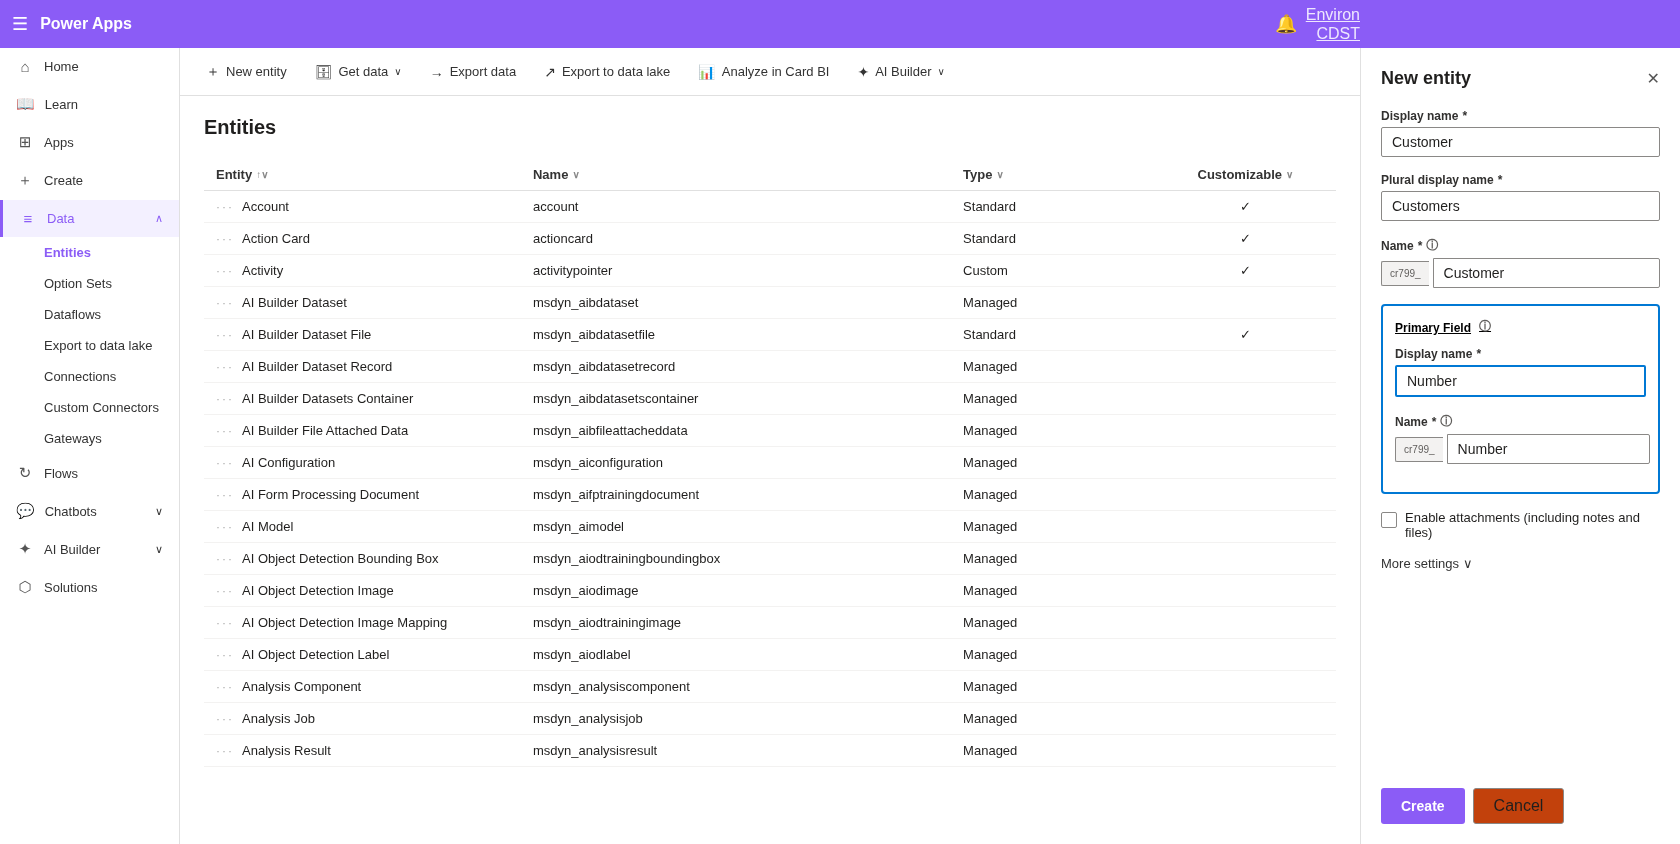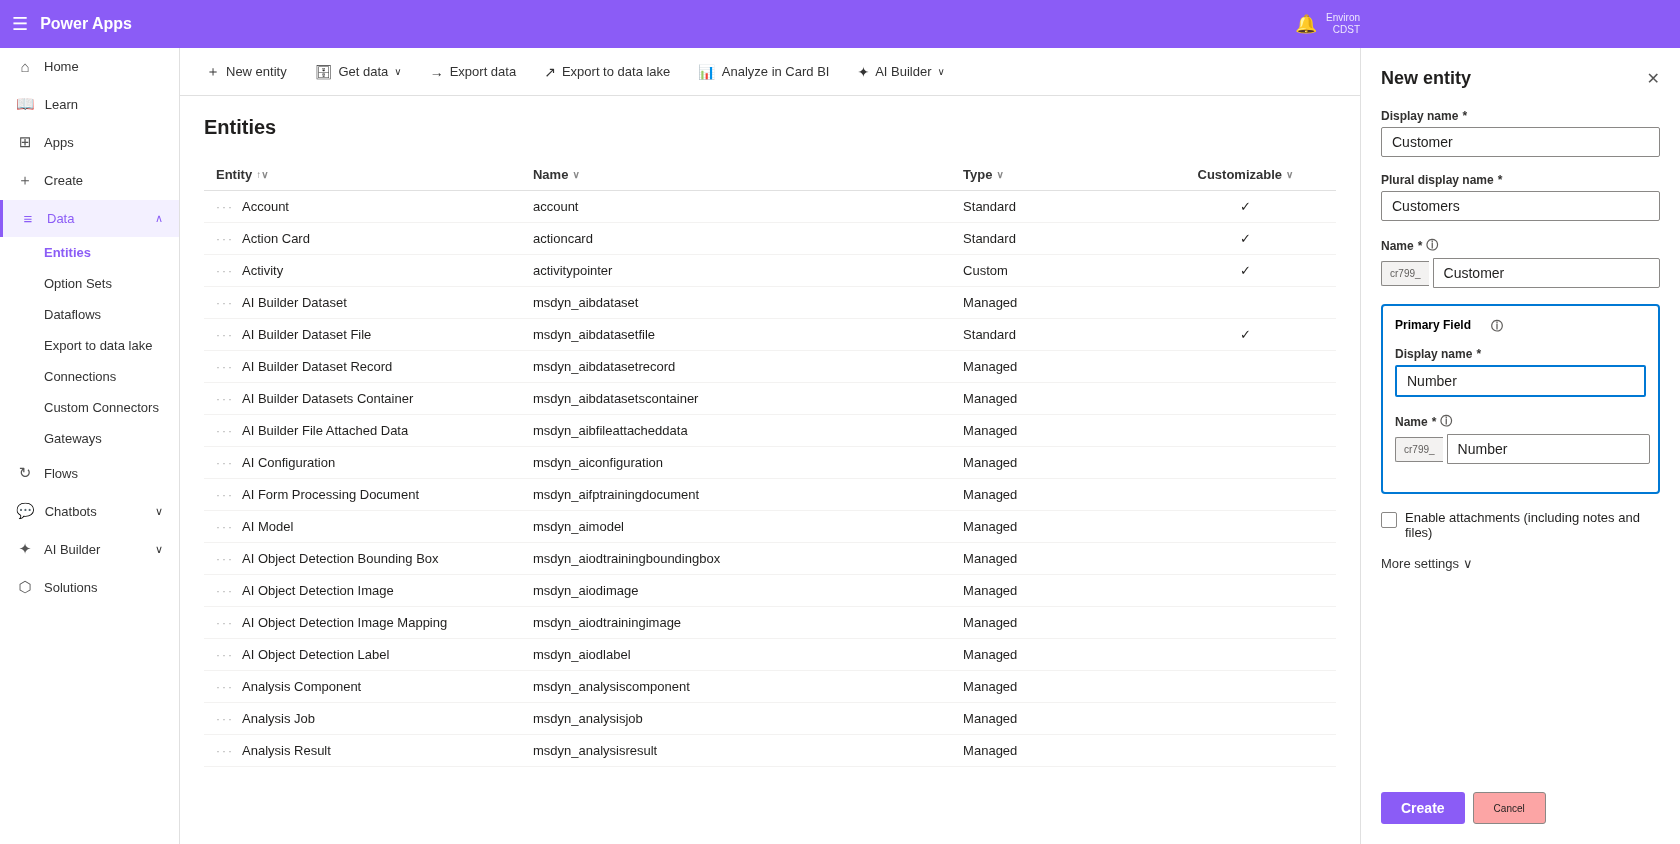"Environ" .env-label { font-size: 10px -> 16px; text-decoration: none -> underline }
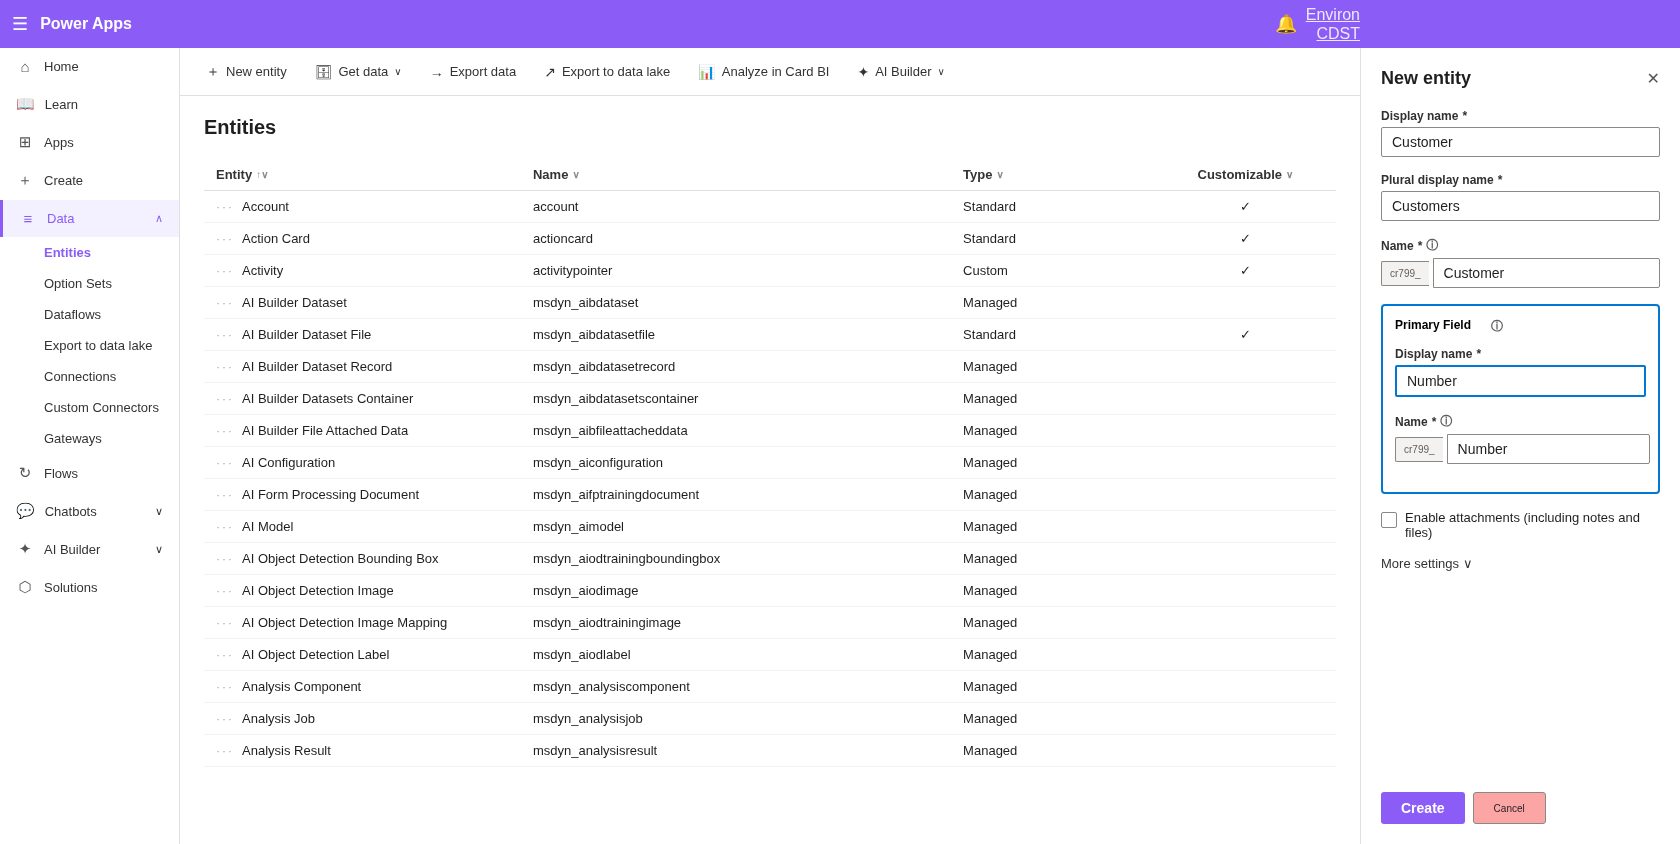"Primary Field" .primary-field-title { align-items: flex-start -> flex-end; gap: 20px -> 8px; text-decoration: none -> underline }
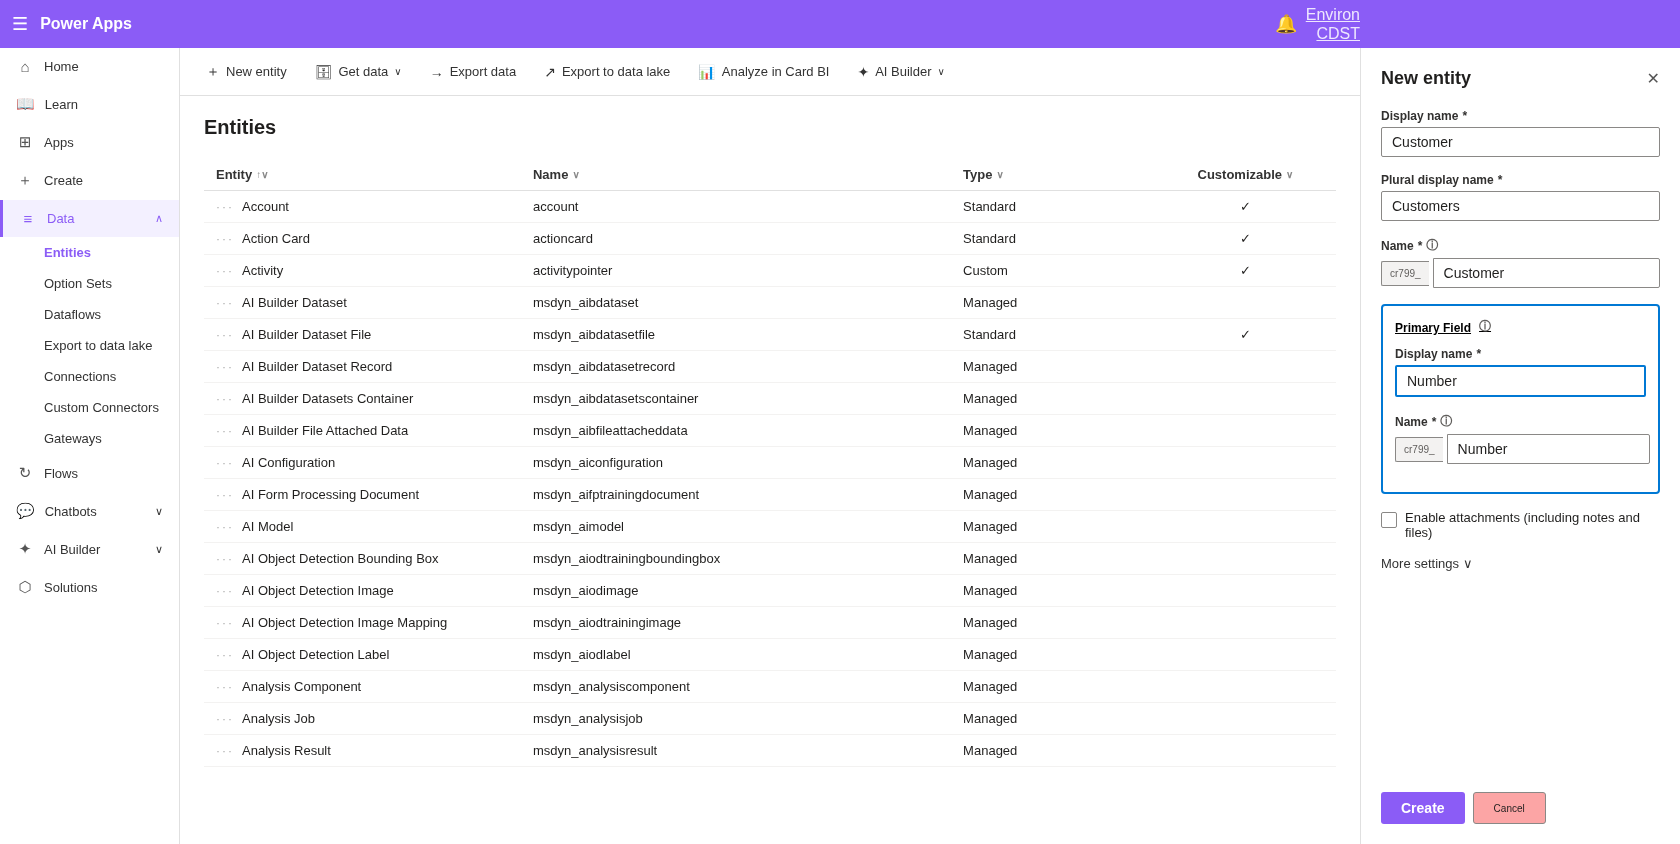"Cancel" .btn-cancel { background: #fca5a5 -> #c2410c; font-size: 10px -> 16px }
